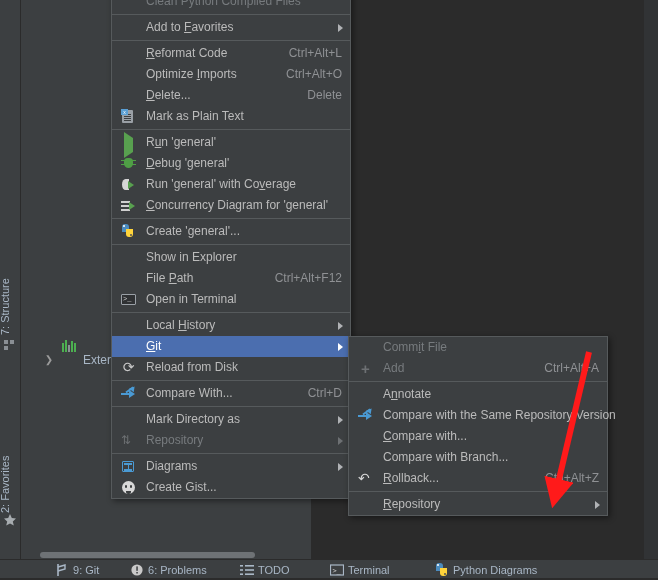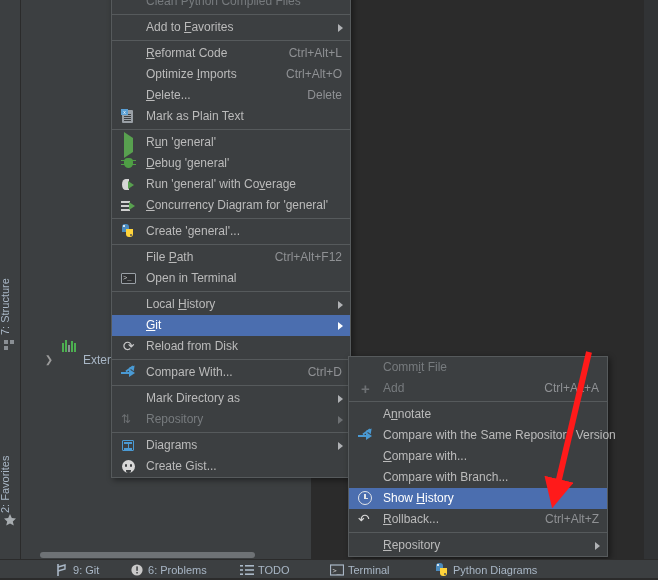"Show in Explorer" div.mi { html: none -> <div><span>Show in Explorer</span></div> }
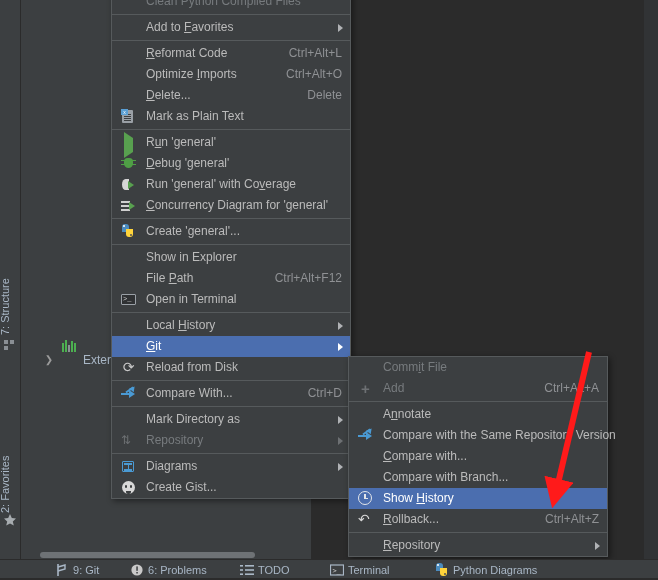"Commit File" #menu-sub { margin-top: 20px -> none }
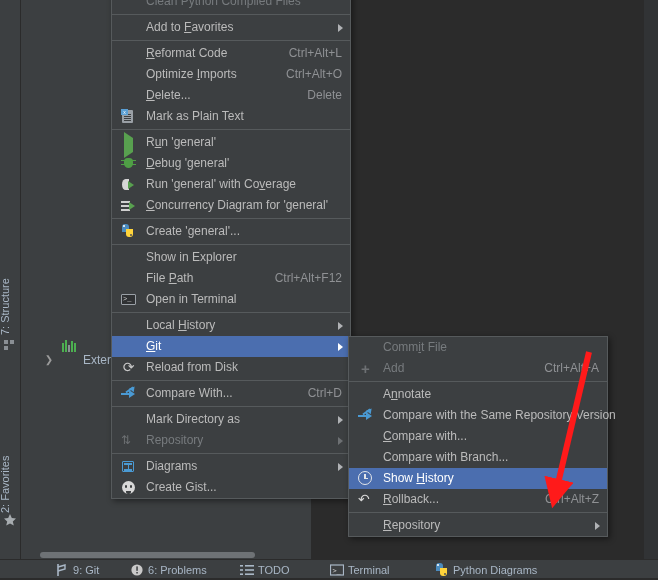"Show History" div.mi { html: <div><span> <span></span> <span></span> <span></span> </span><span>Show <span>H</span>istory</span></div> -> none }
